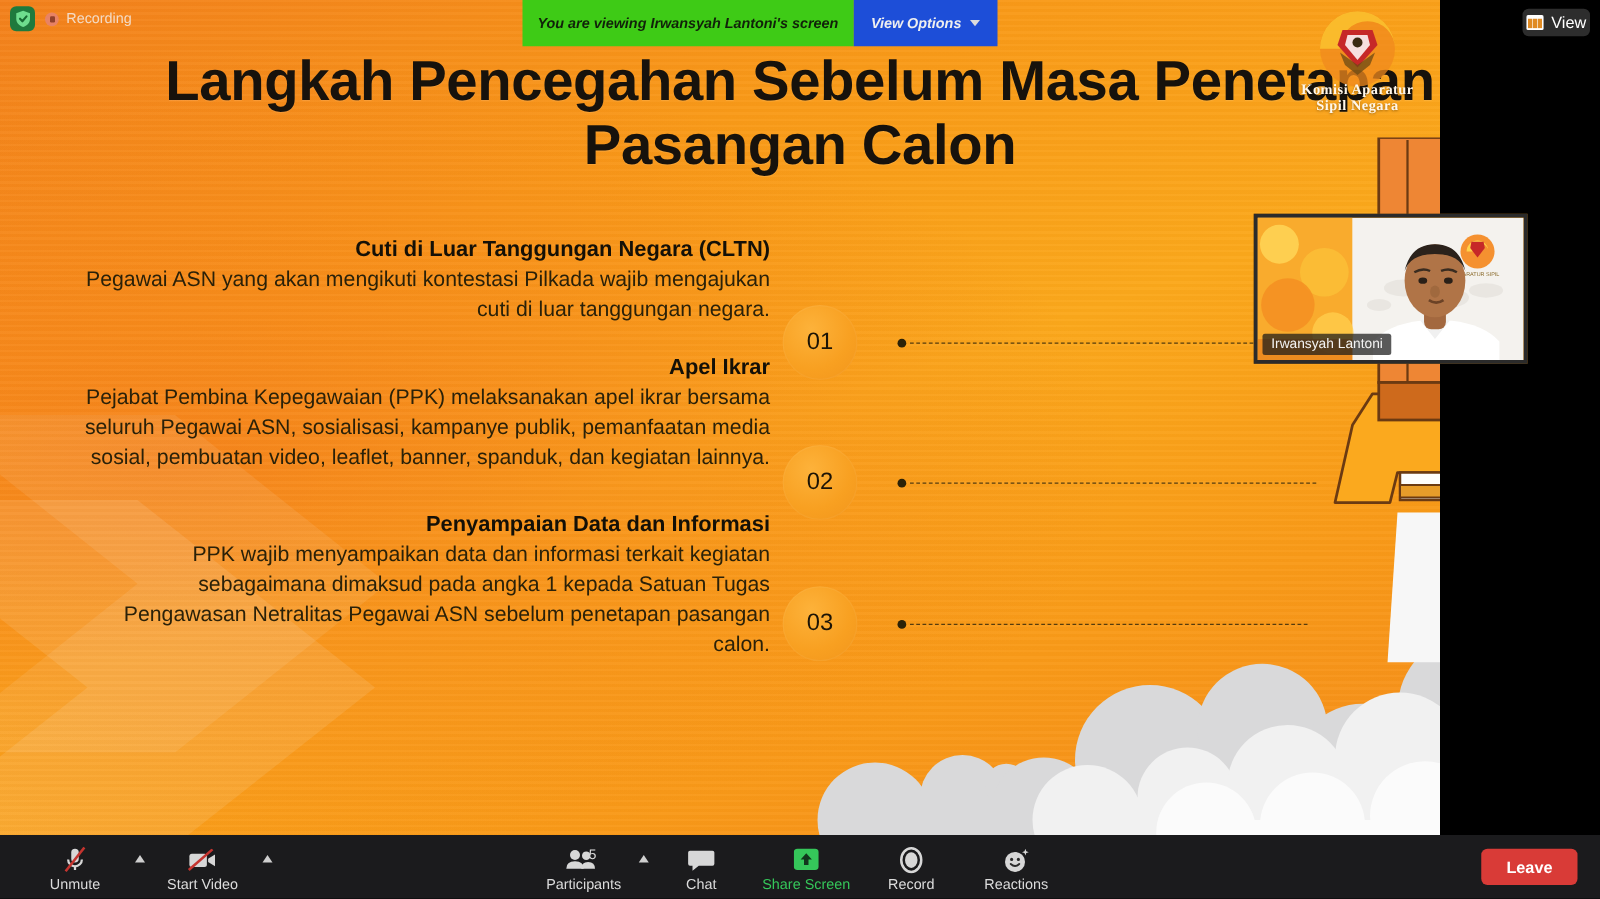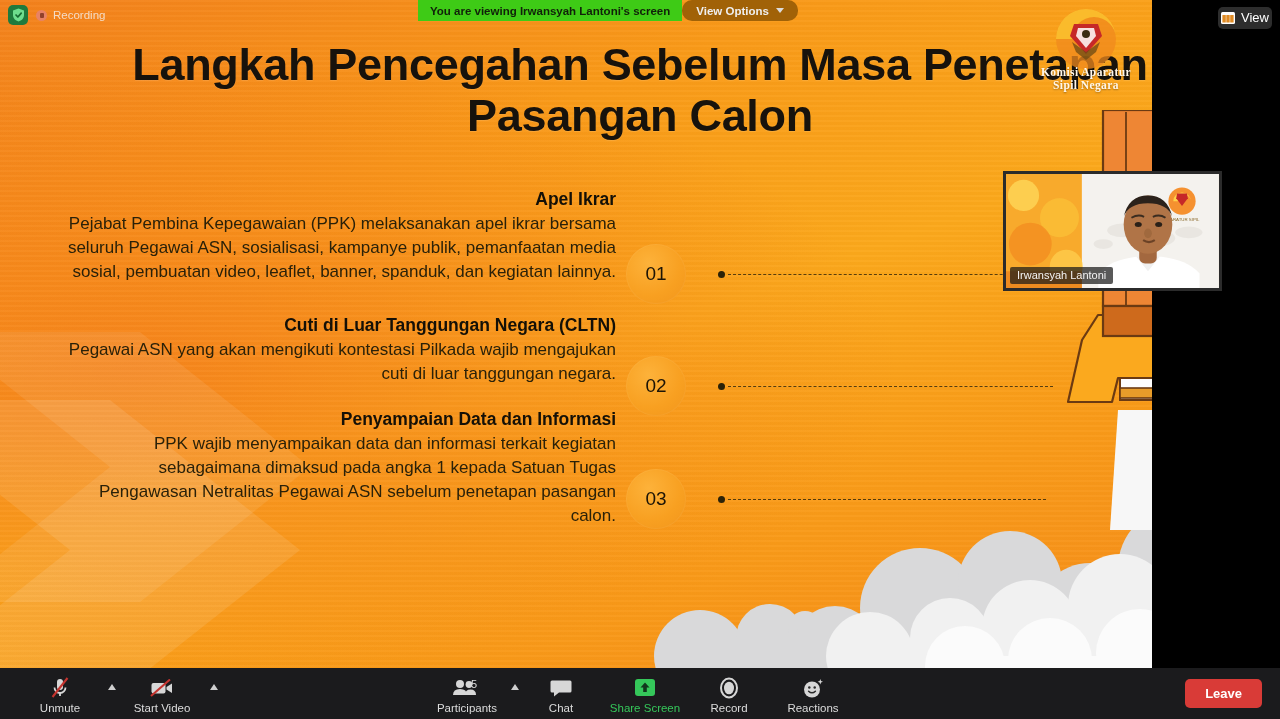"You are viewing Irwansyah Lantoni's" .viewing-bar { font-style: none -> italic; height: 21px -> 37px }
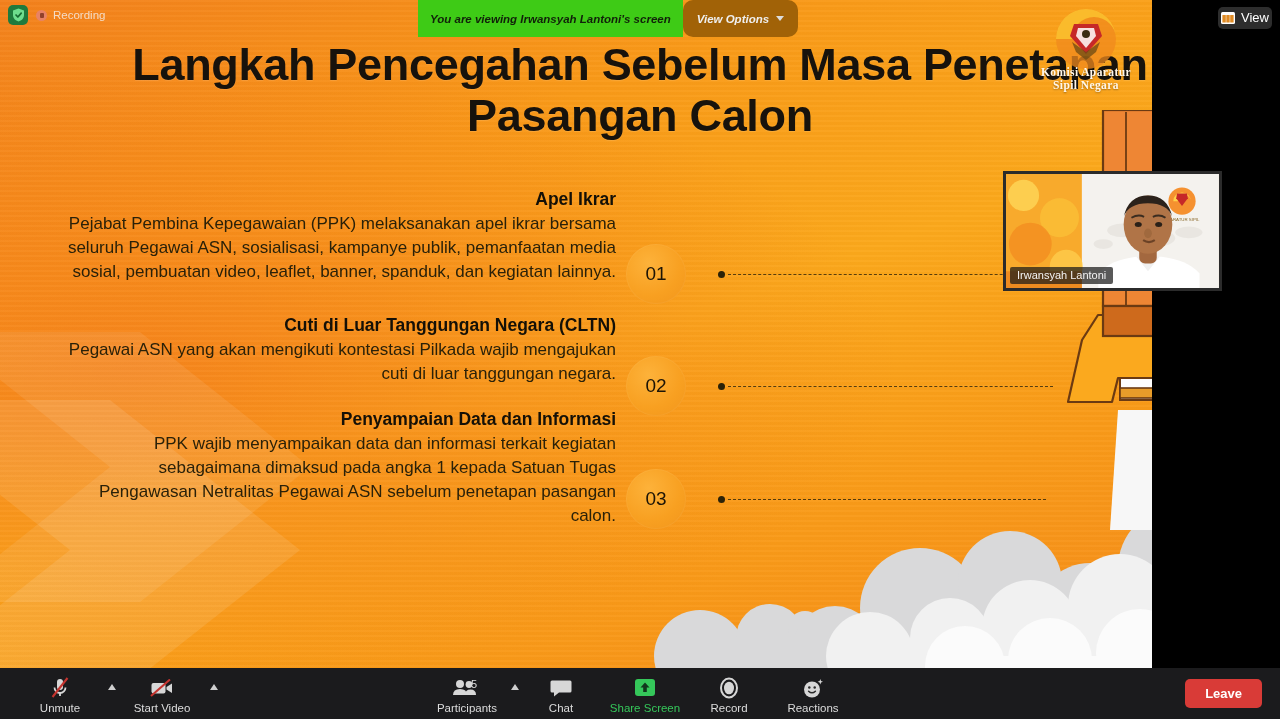"View Options" .viewing-opts { background: #a16207 -> #1d4ed8; border-radius: 10px -> none }
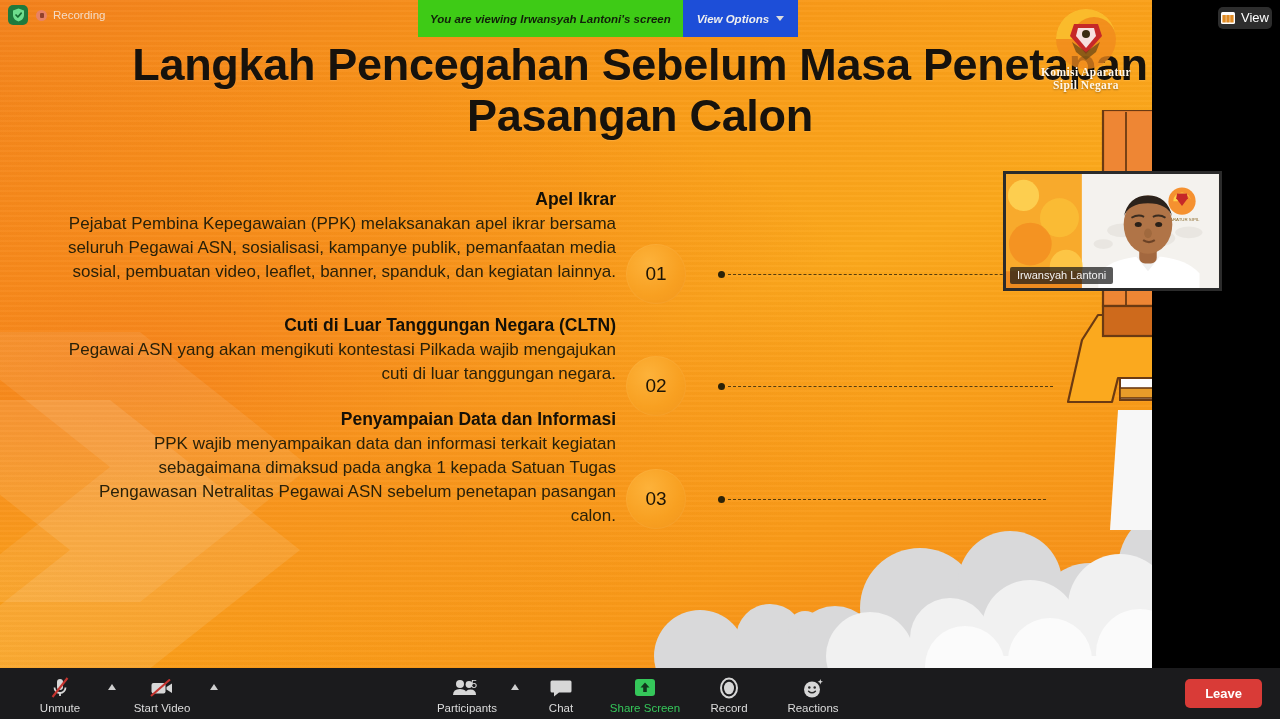"Apel Ikrar" div.block { order: before "Cuti di Luar Tanggungan Negara" -> after "Cuti di Luar Tanggungan Negara" }
